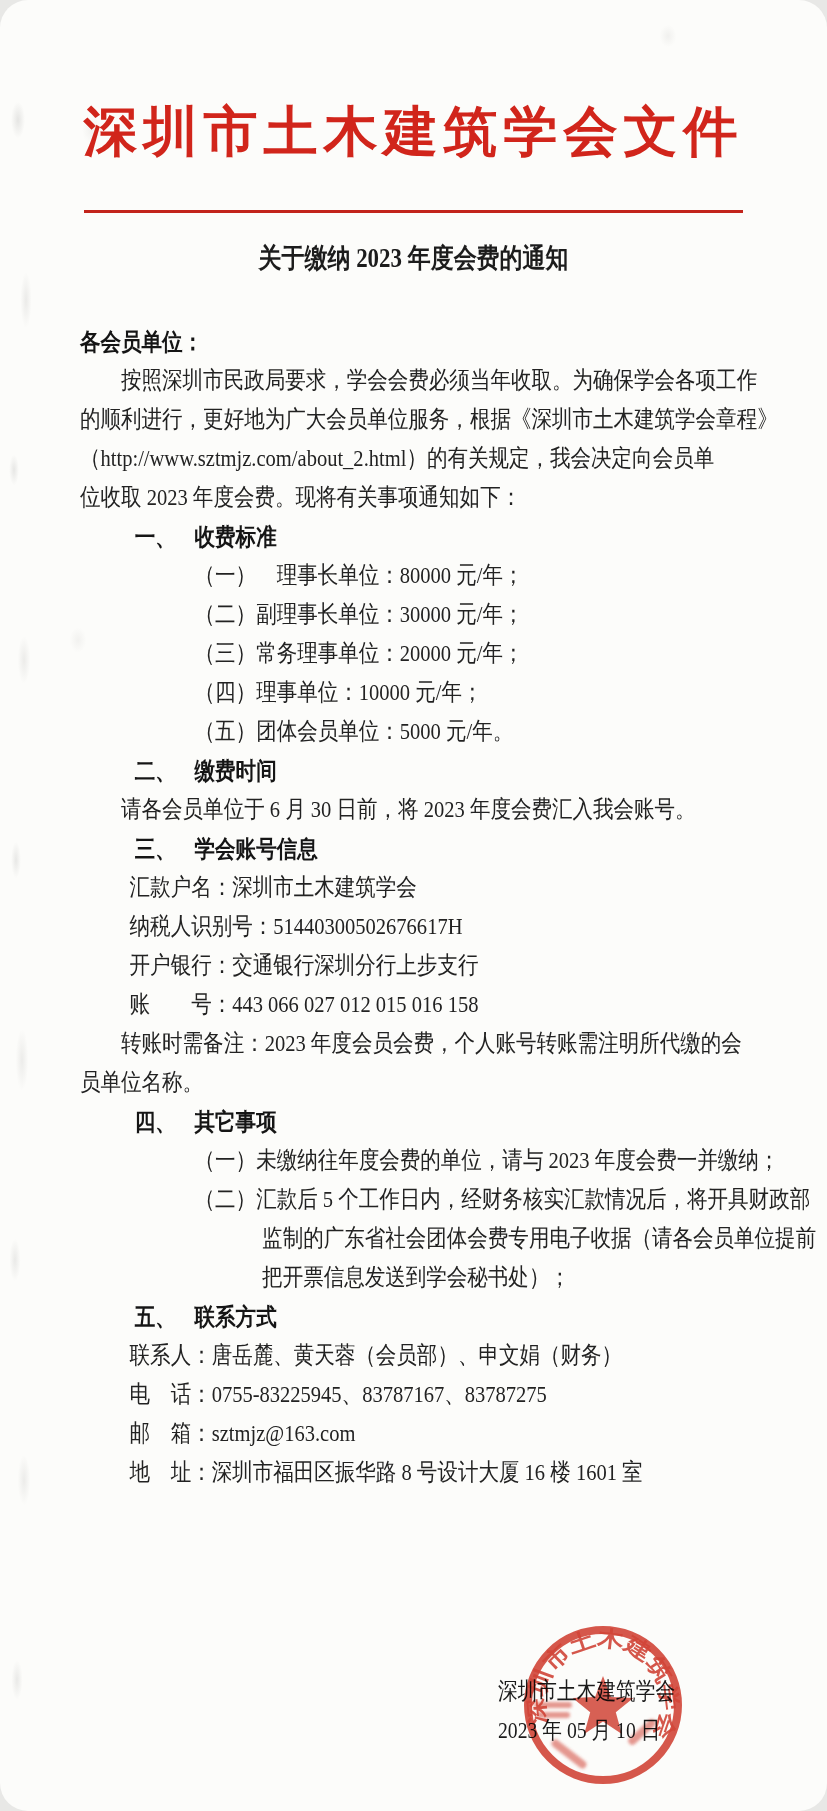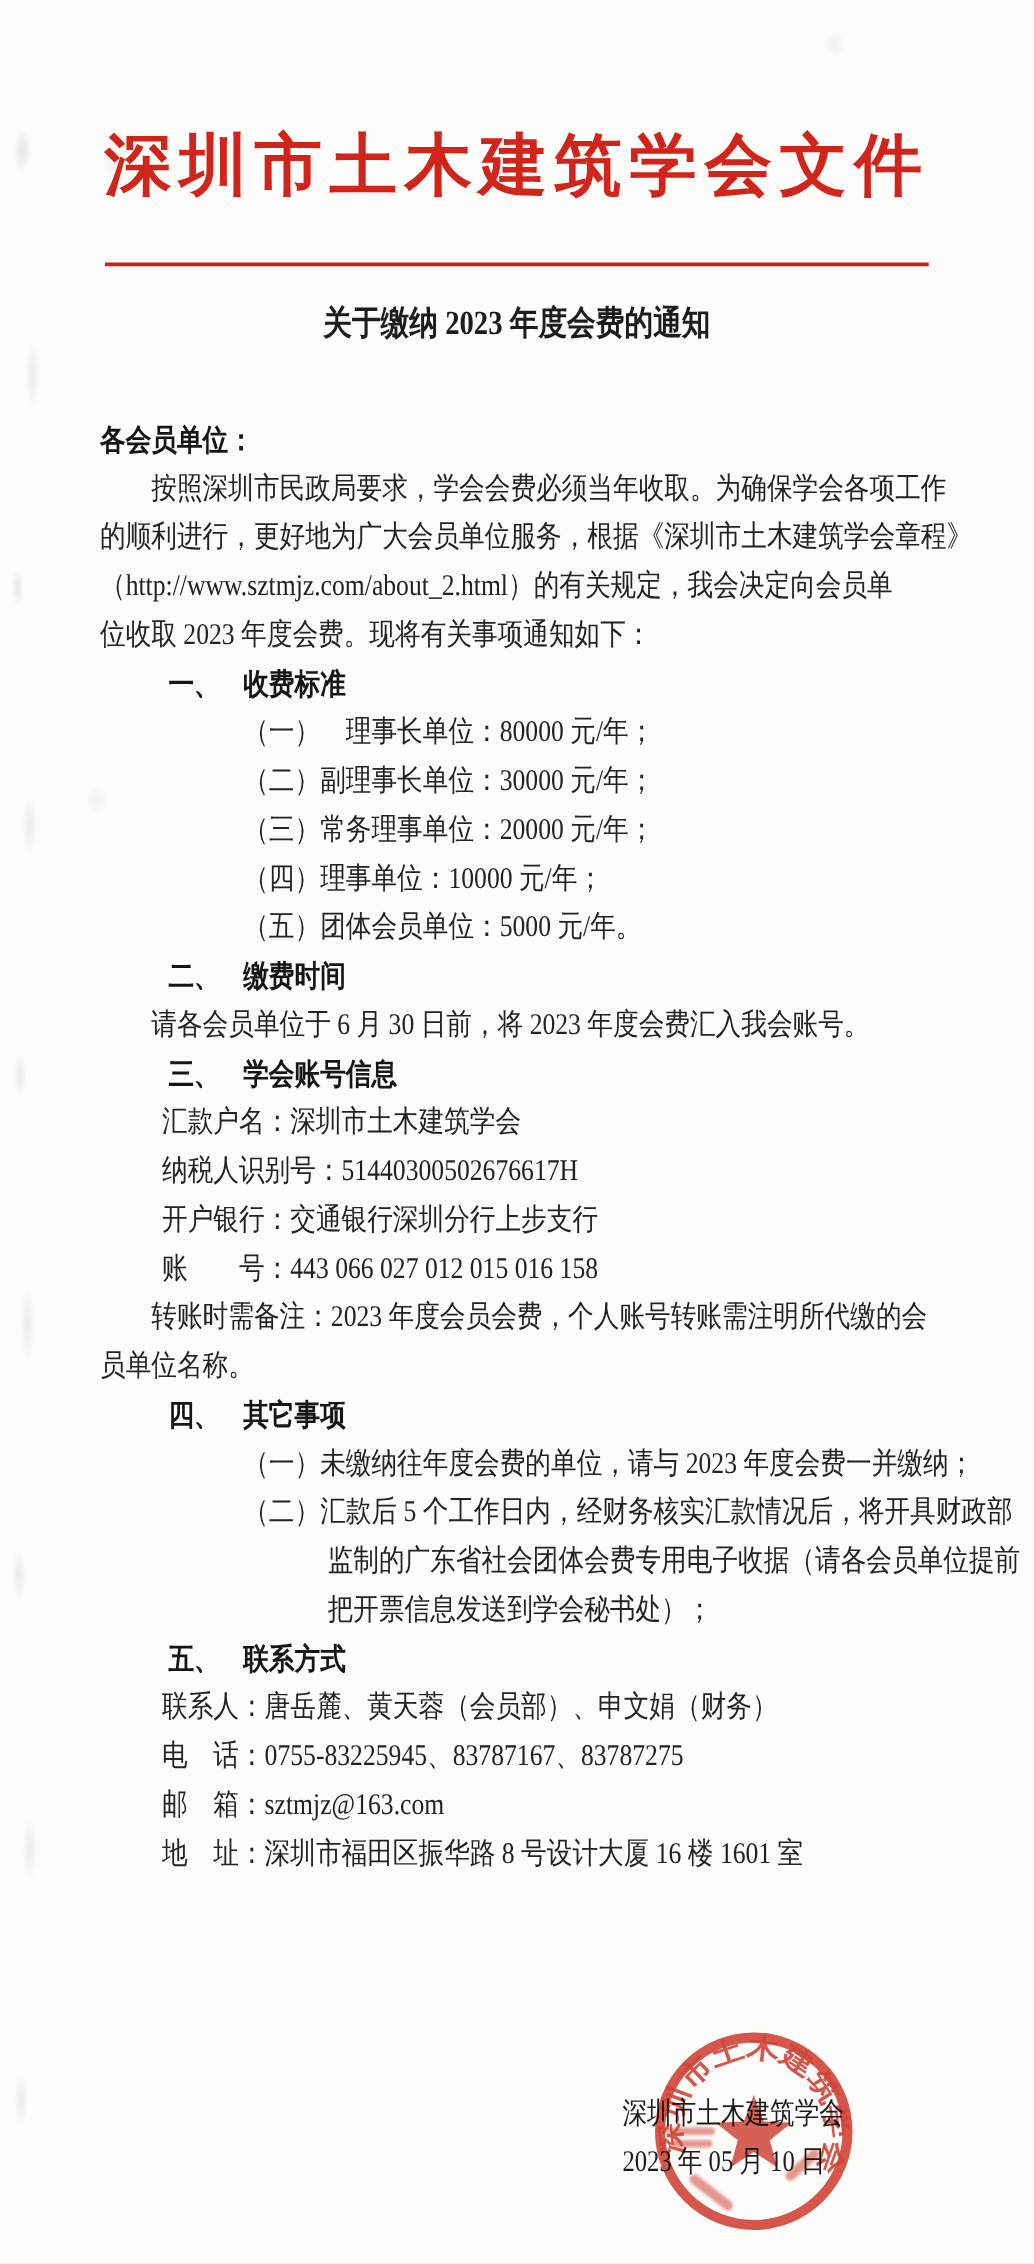"深圳市土木建筑学会文件" .page { border-radius: none -> 28px }
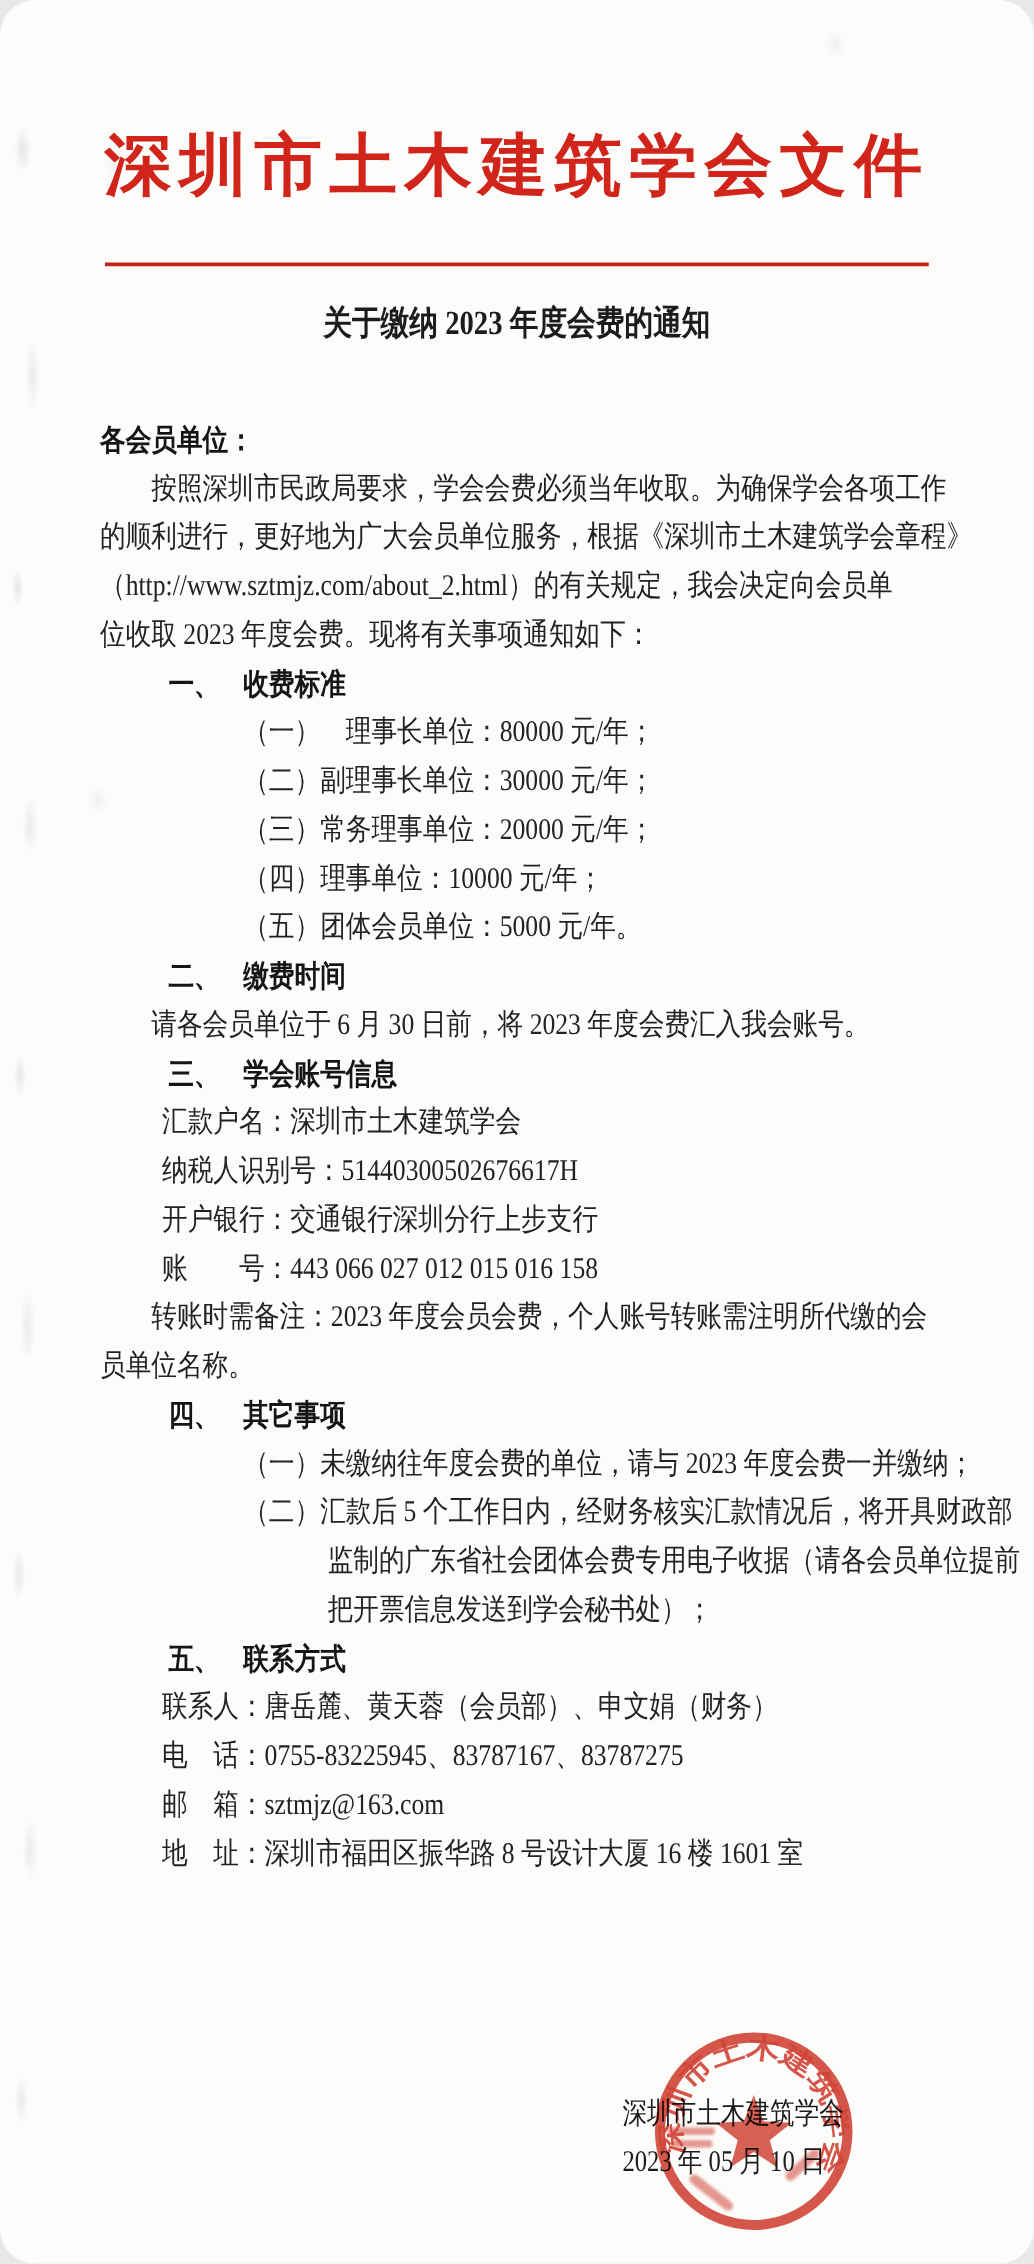"各会员单位：" .content { margin-top: 11px -> none }
